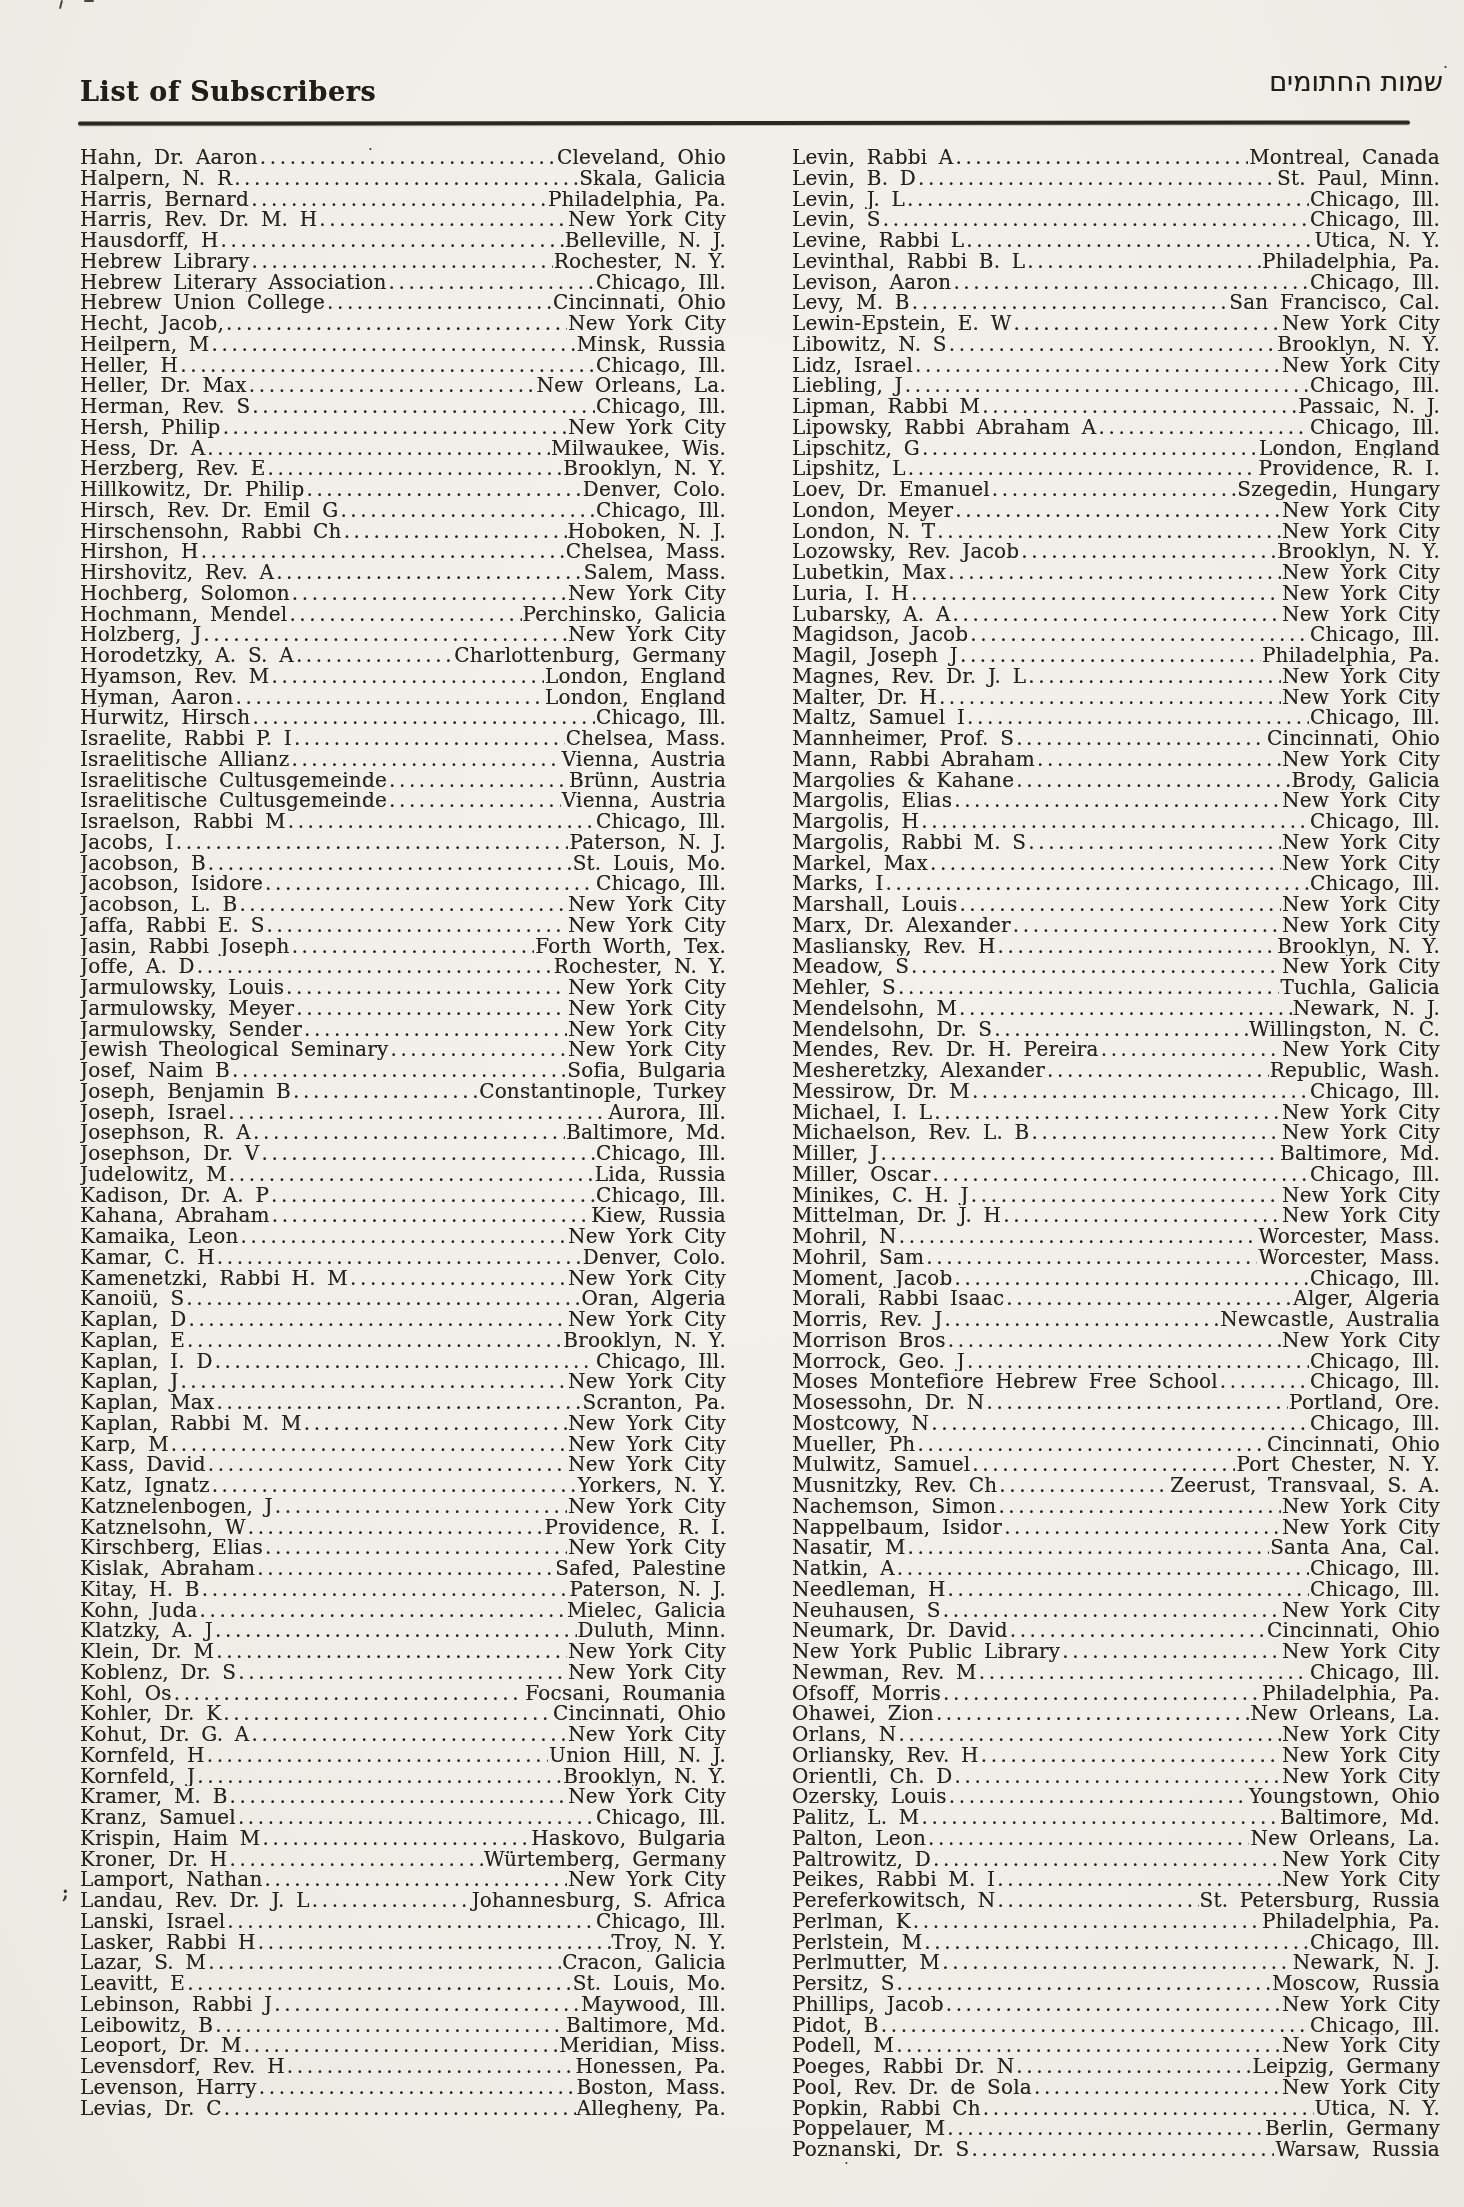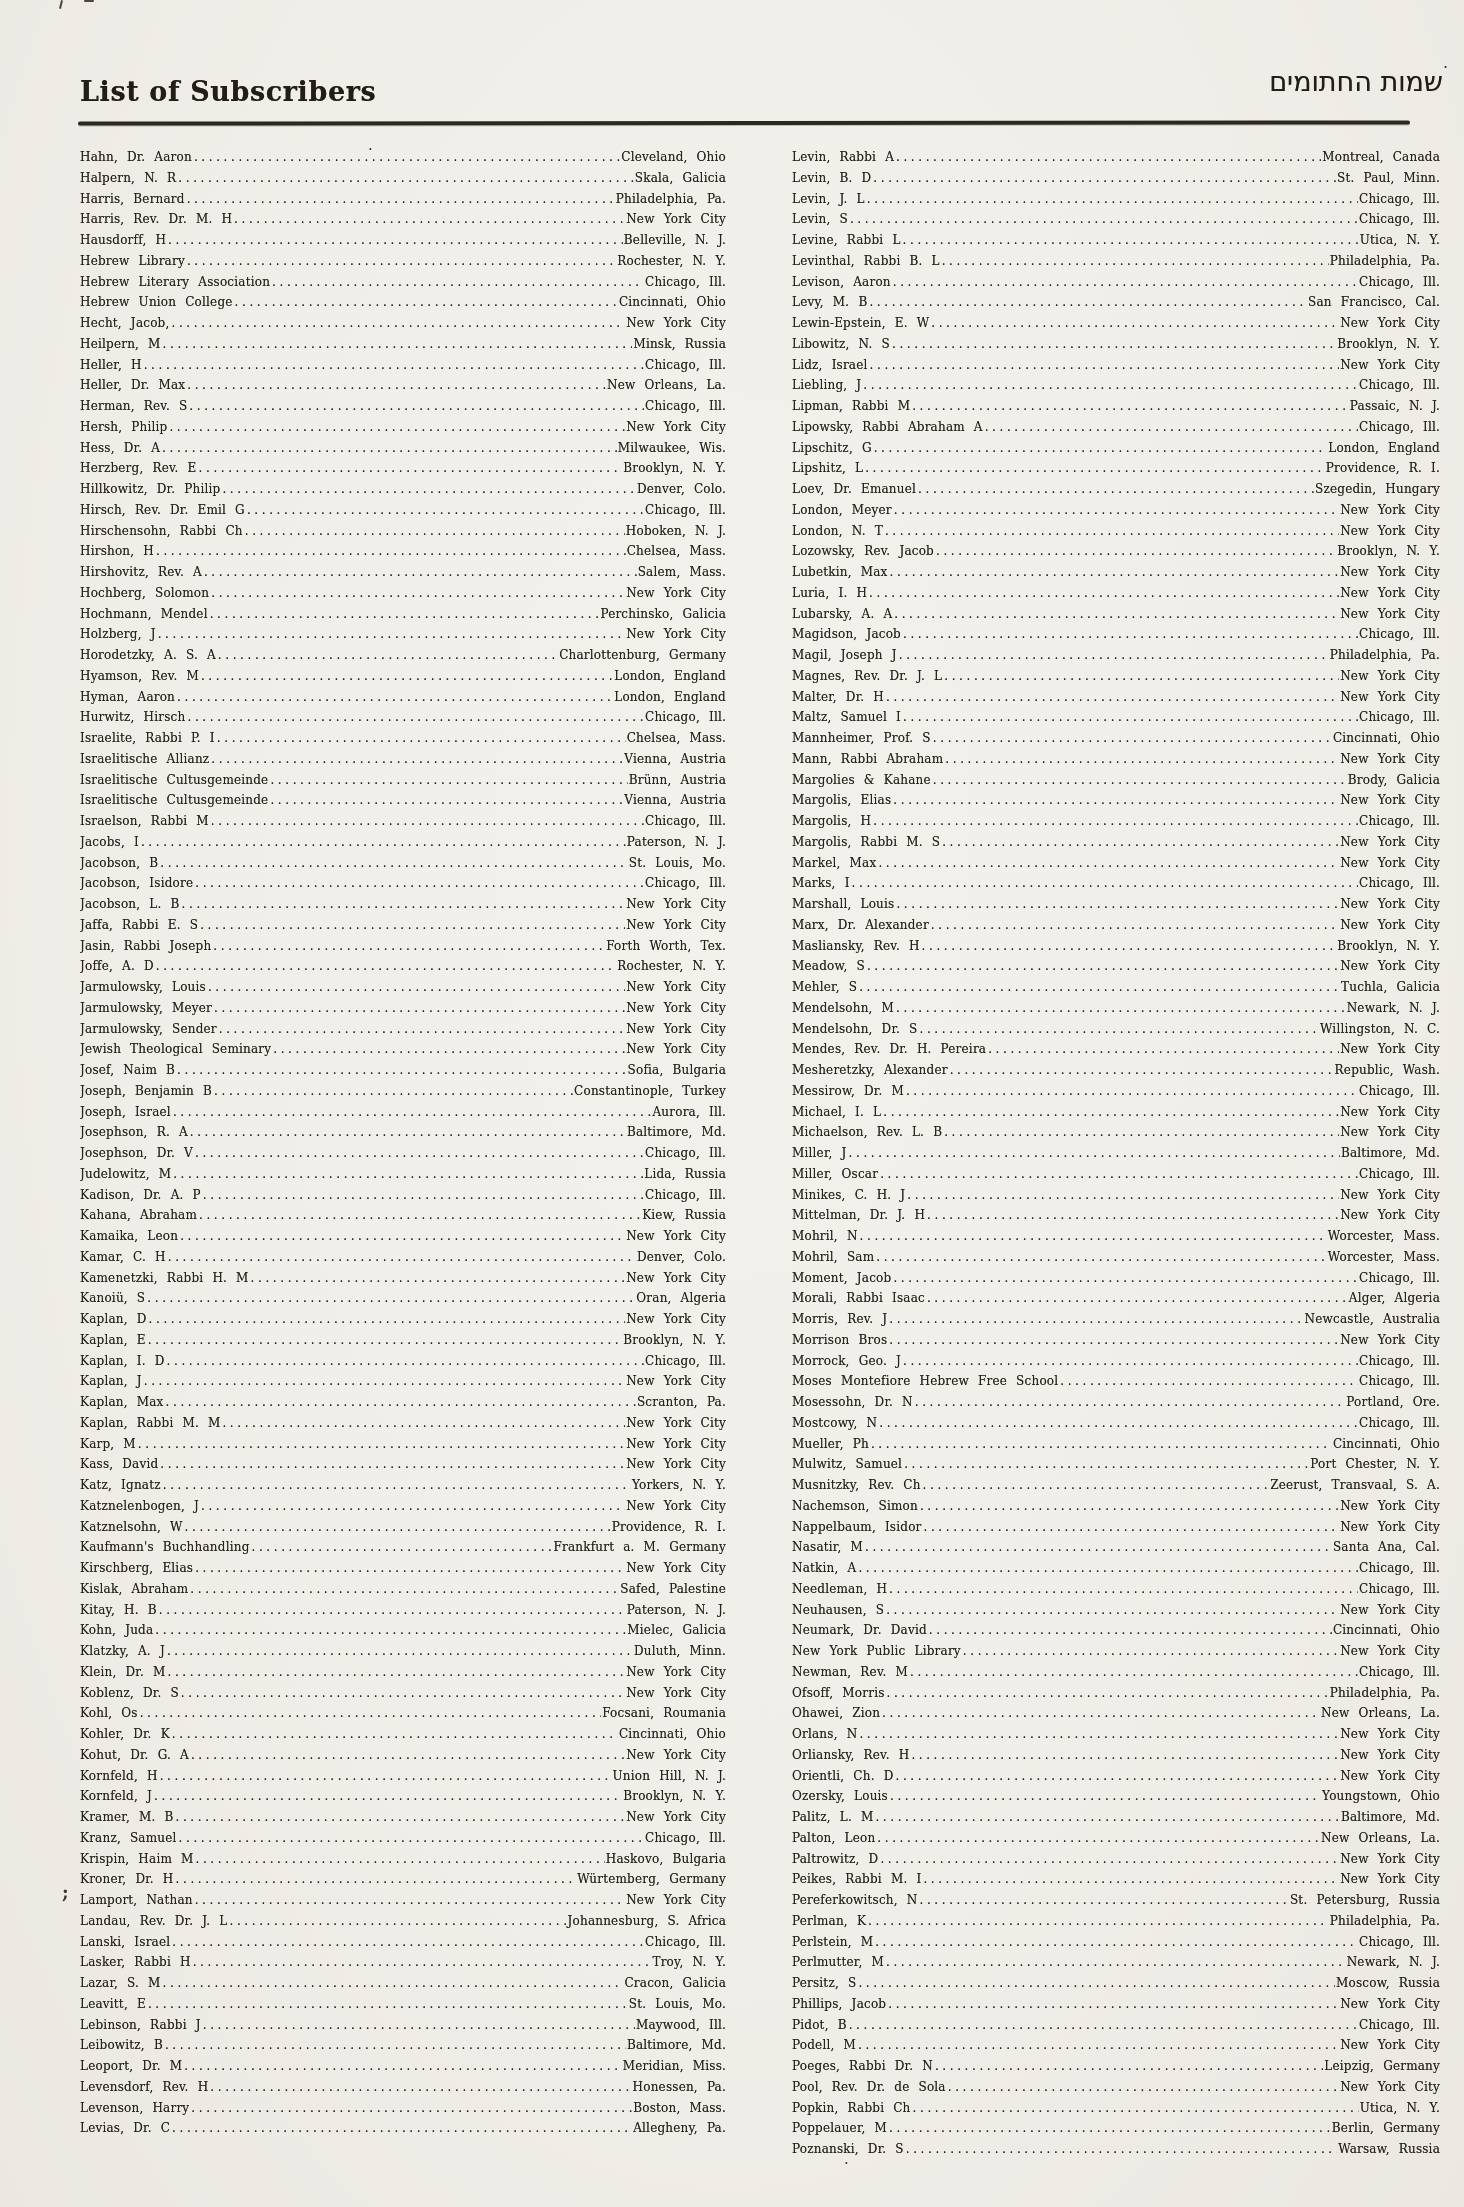"Hahn, Dr. Aaron" .col { font-size: 12px -> 20px }
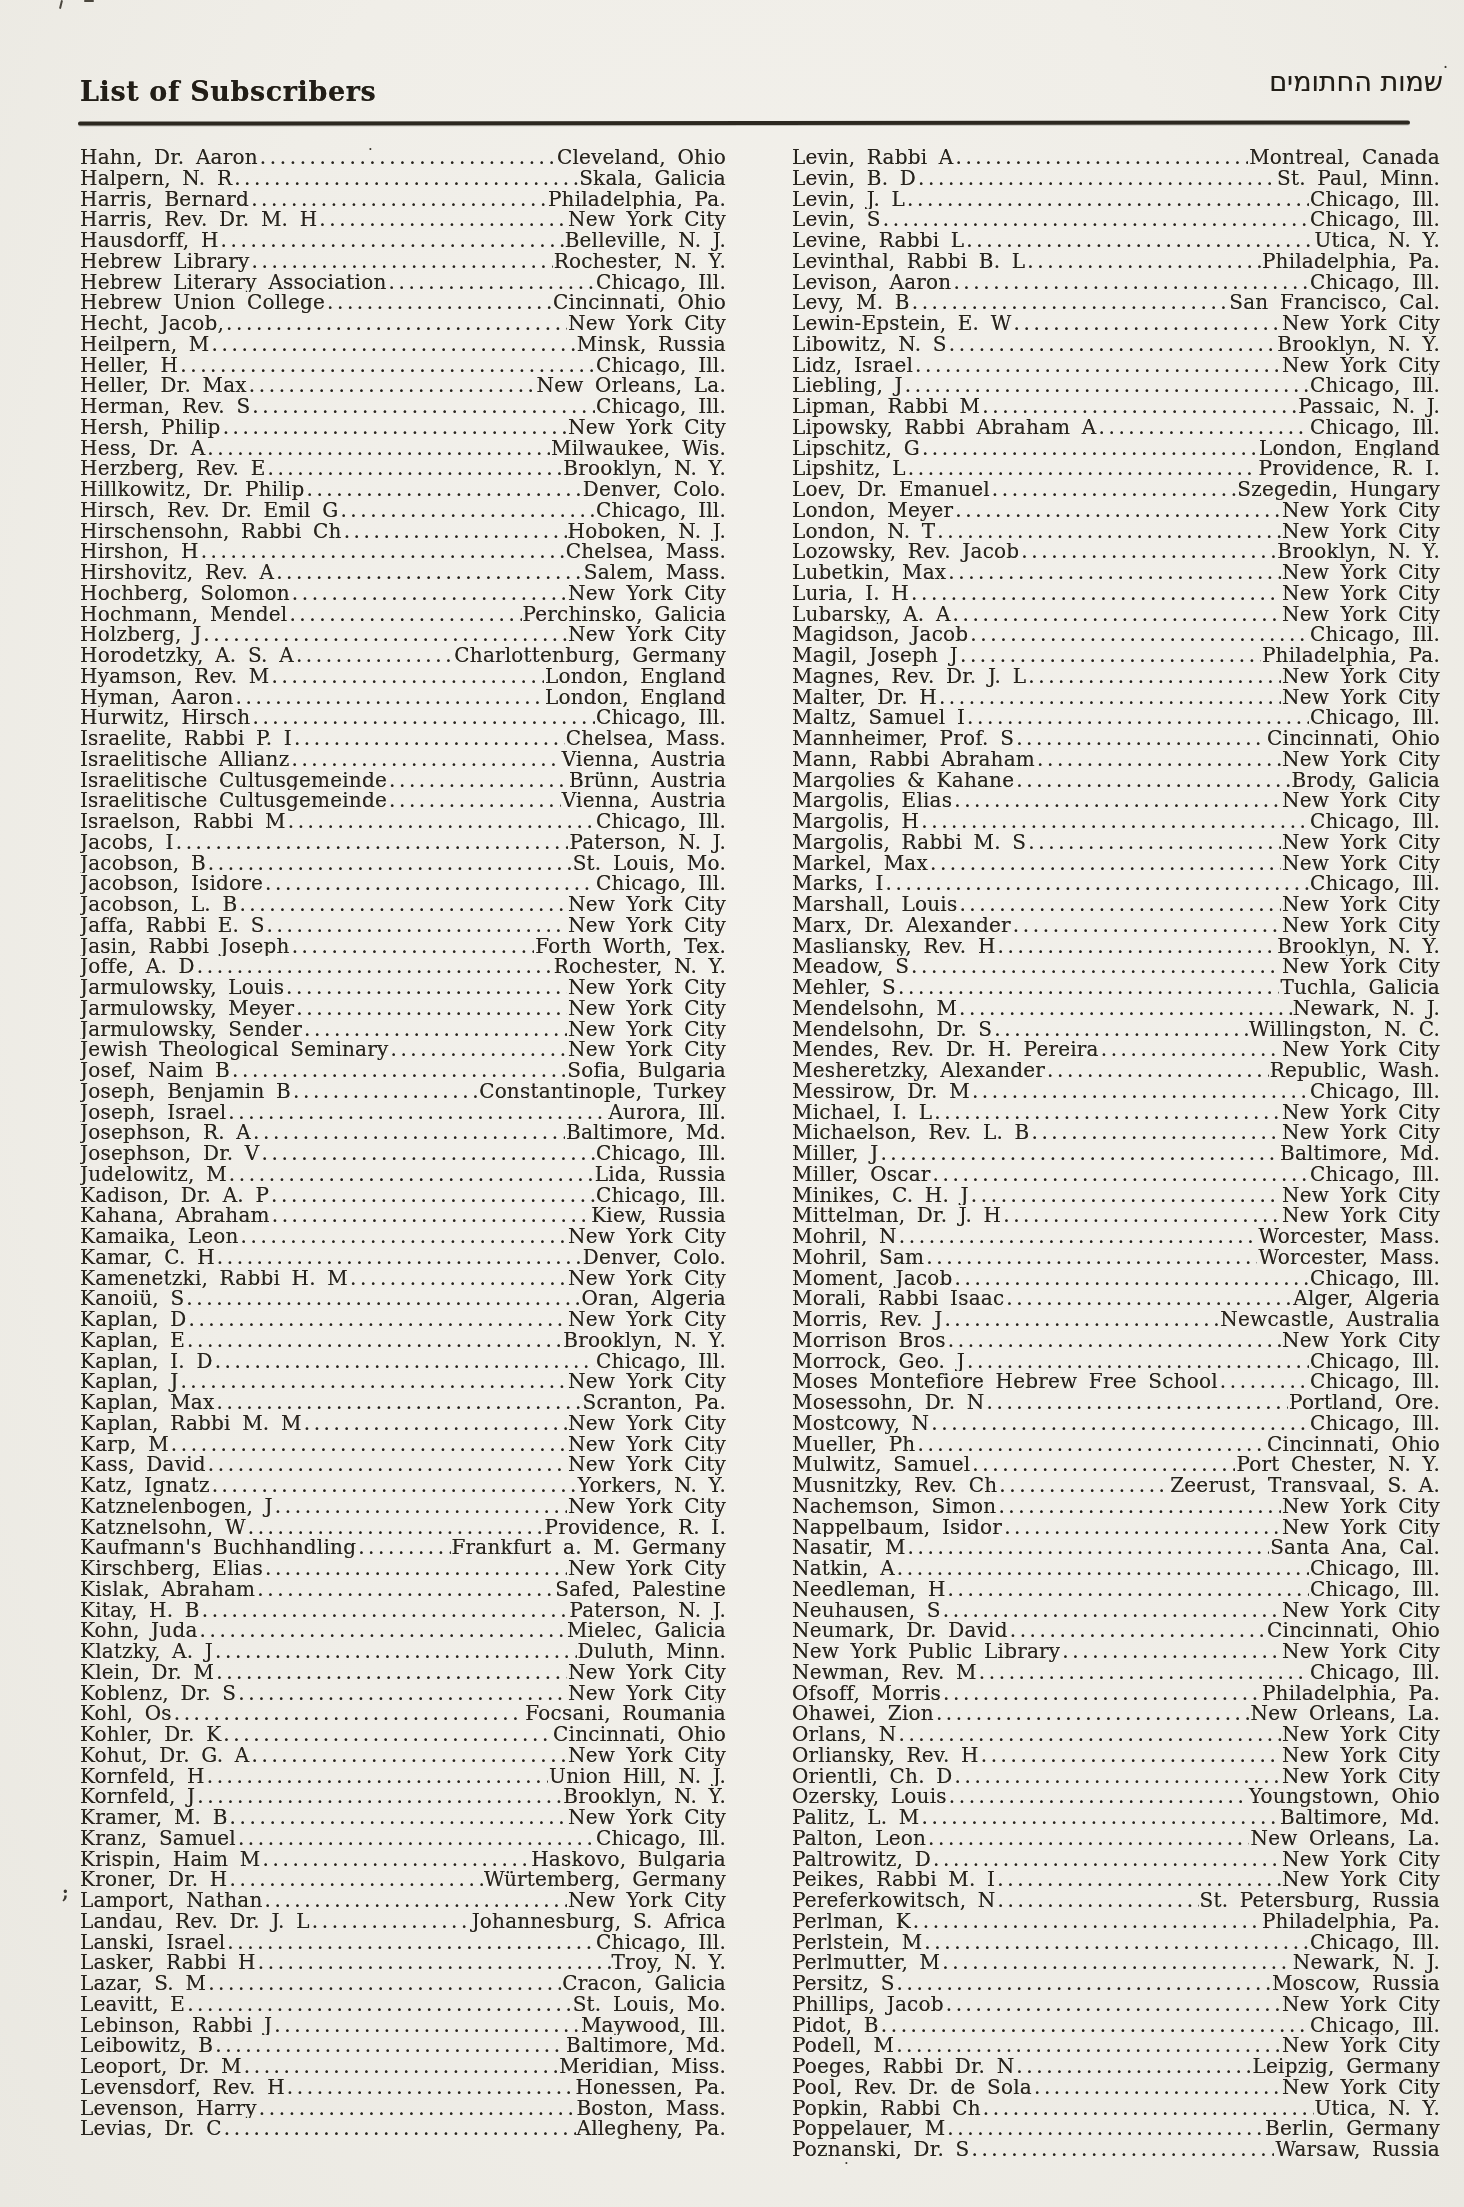"Kaufmann's Buchhandling" div.row { html: <div> <span>Kaufmann's Buchhandling</span> <span></span> <span>Frankfurt a. M. Germany</span> </div> -> none }
